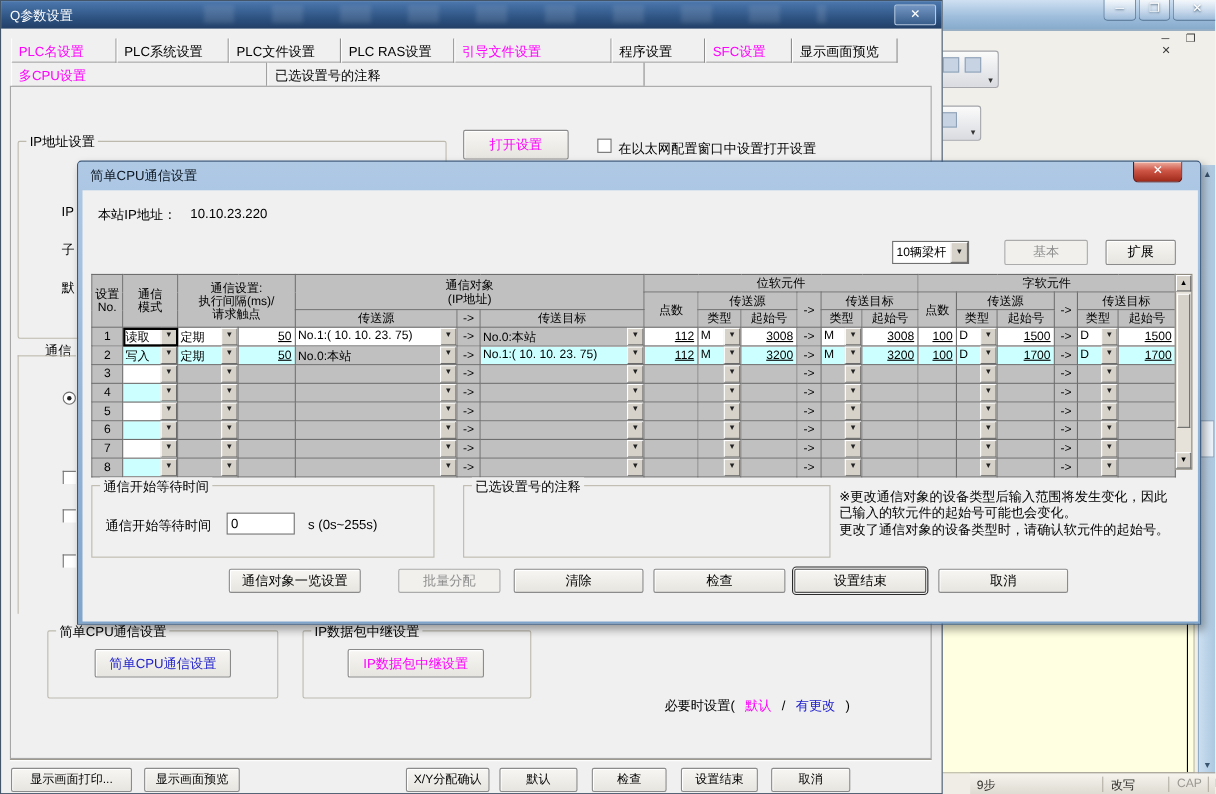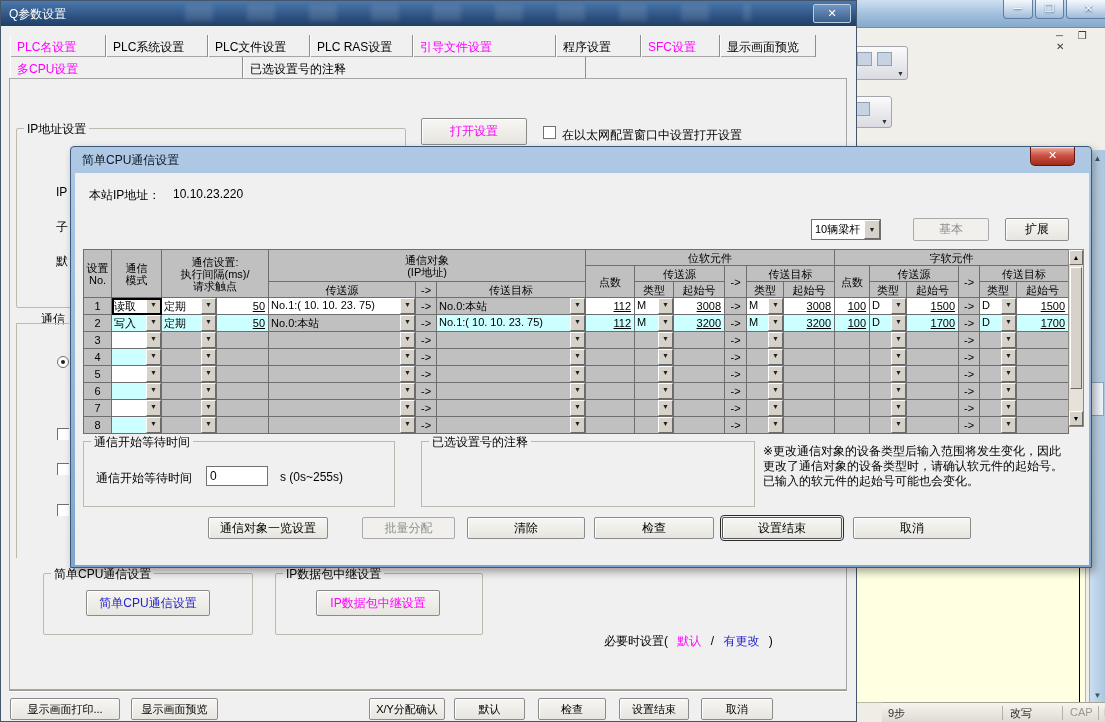"打开设置" div.btn { width: 106px -> 96px }
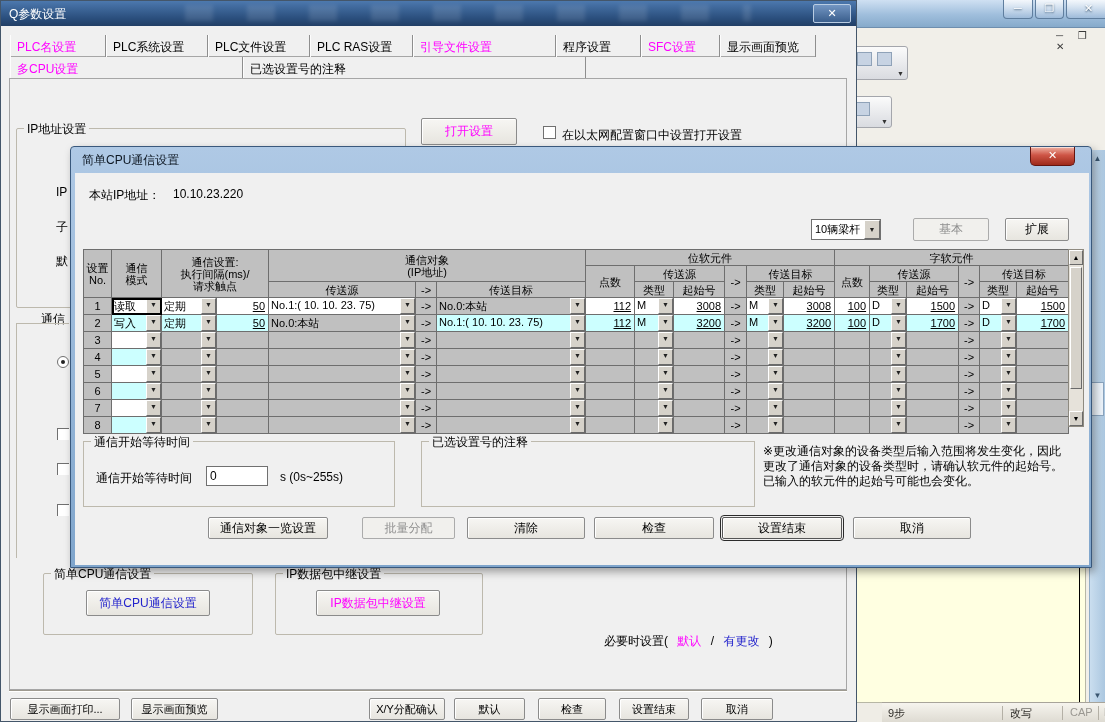"更改了通信对象的设备类型时，请确认软元件的起始号。" div { order: before "已输入的软元件的起始号可能也会变化。" -> after "已输入的软元件的起始号可能也会变化。" }
